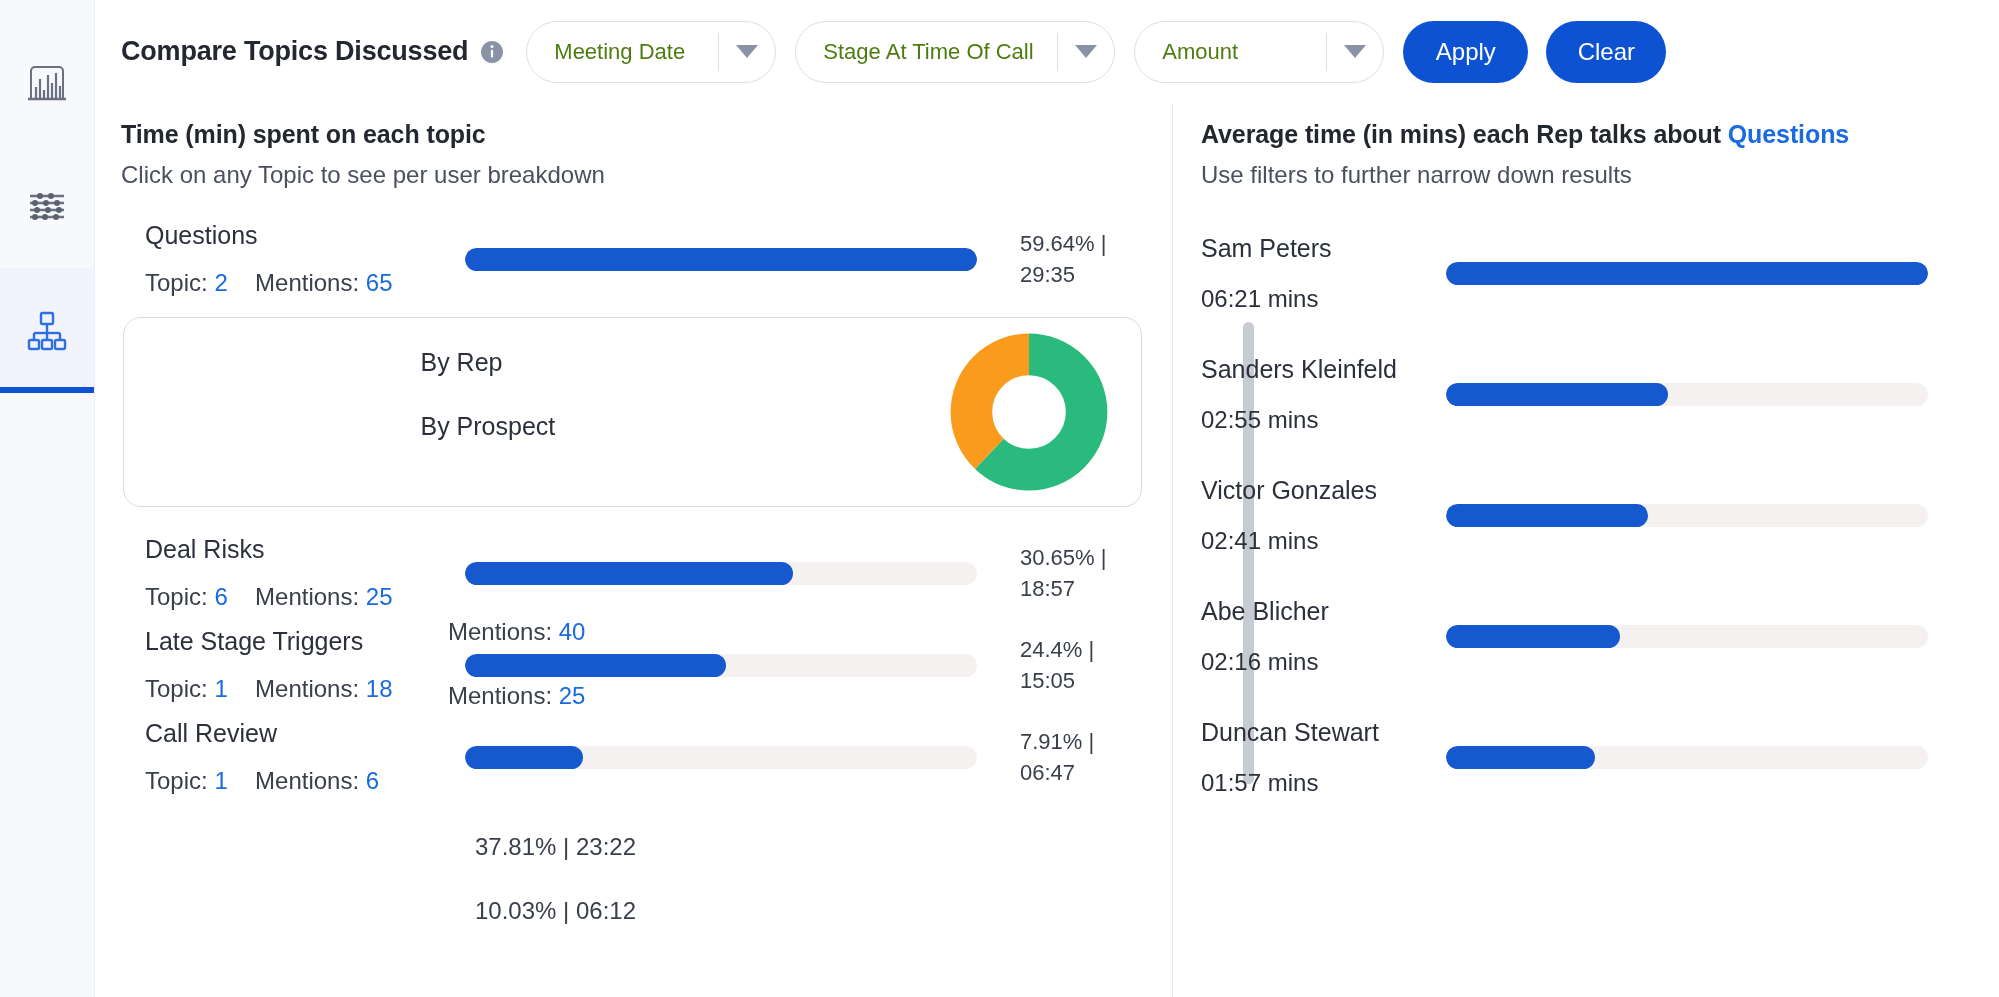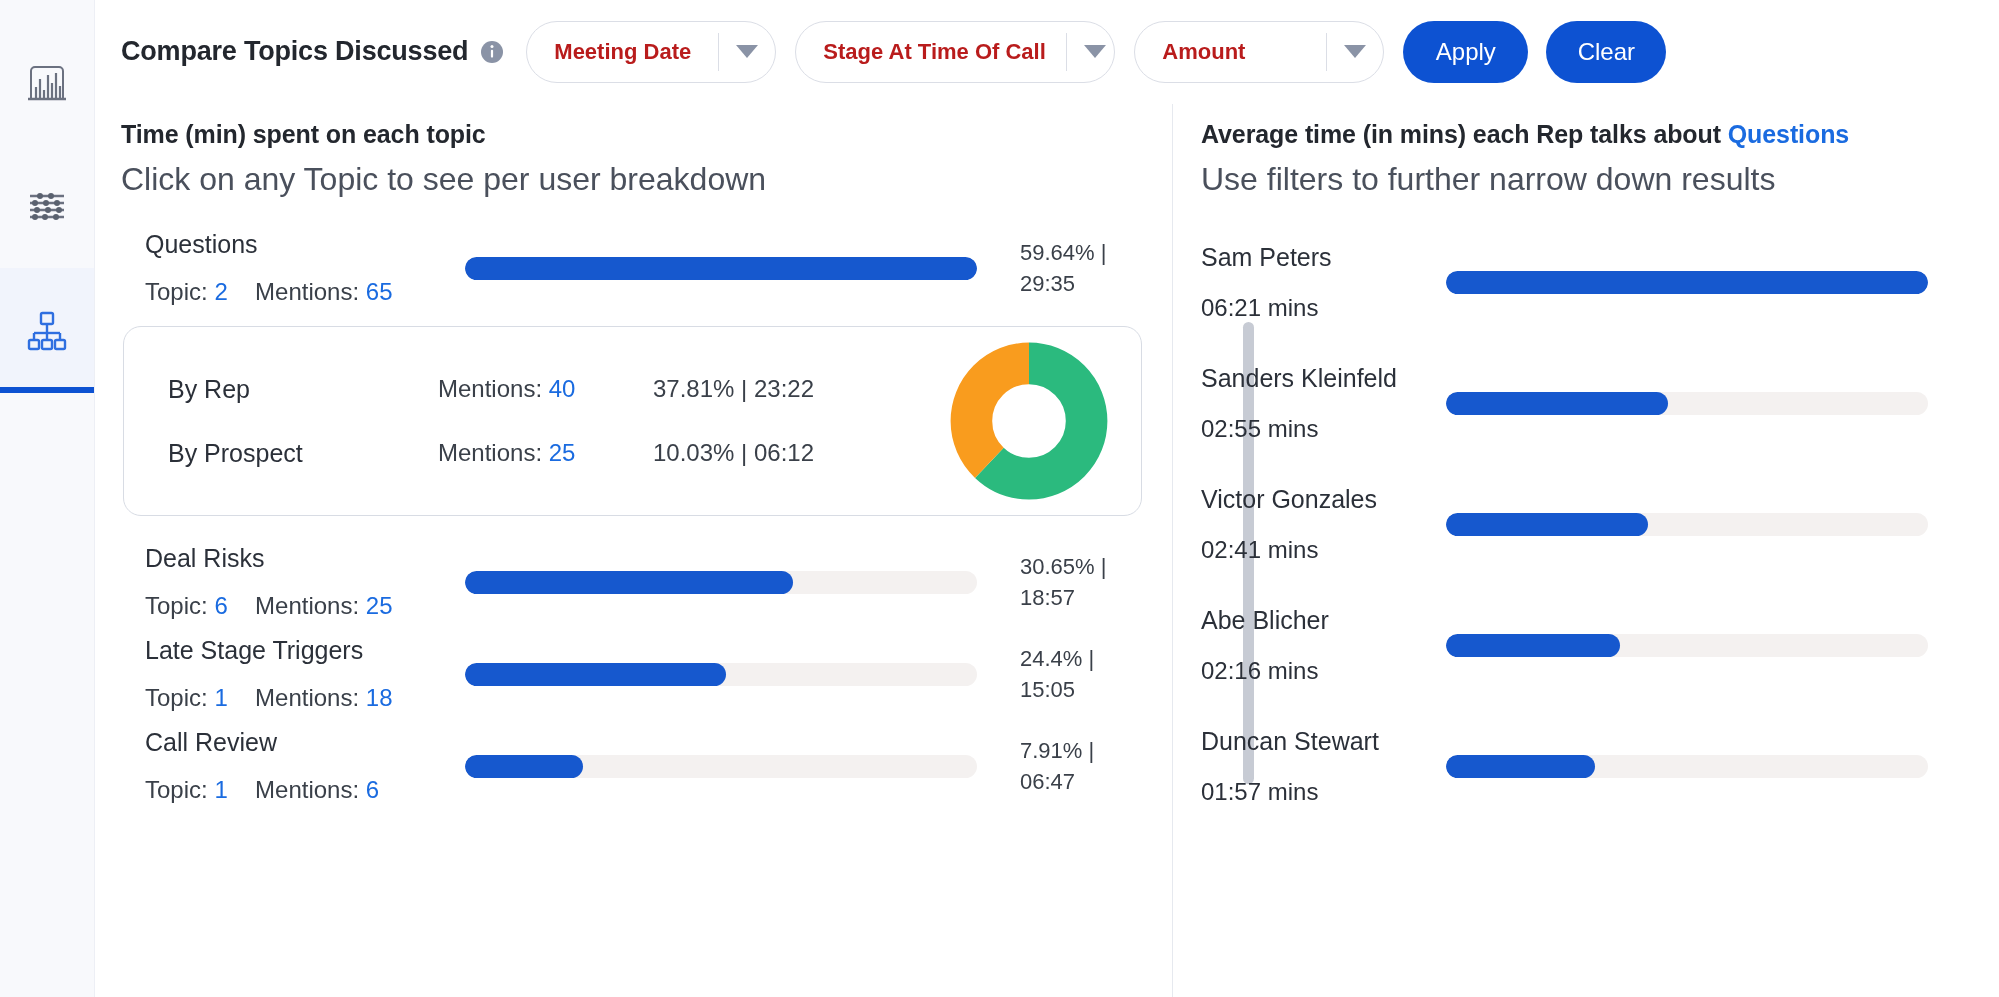"Meeting Date" .filter .ph { color: #b91c1c -> #4d7c0f; font-weight: bold -> none }
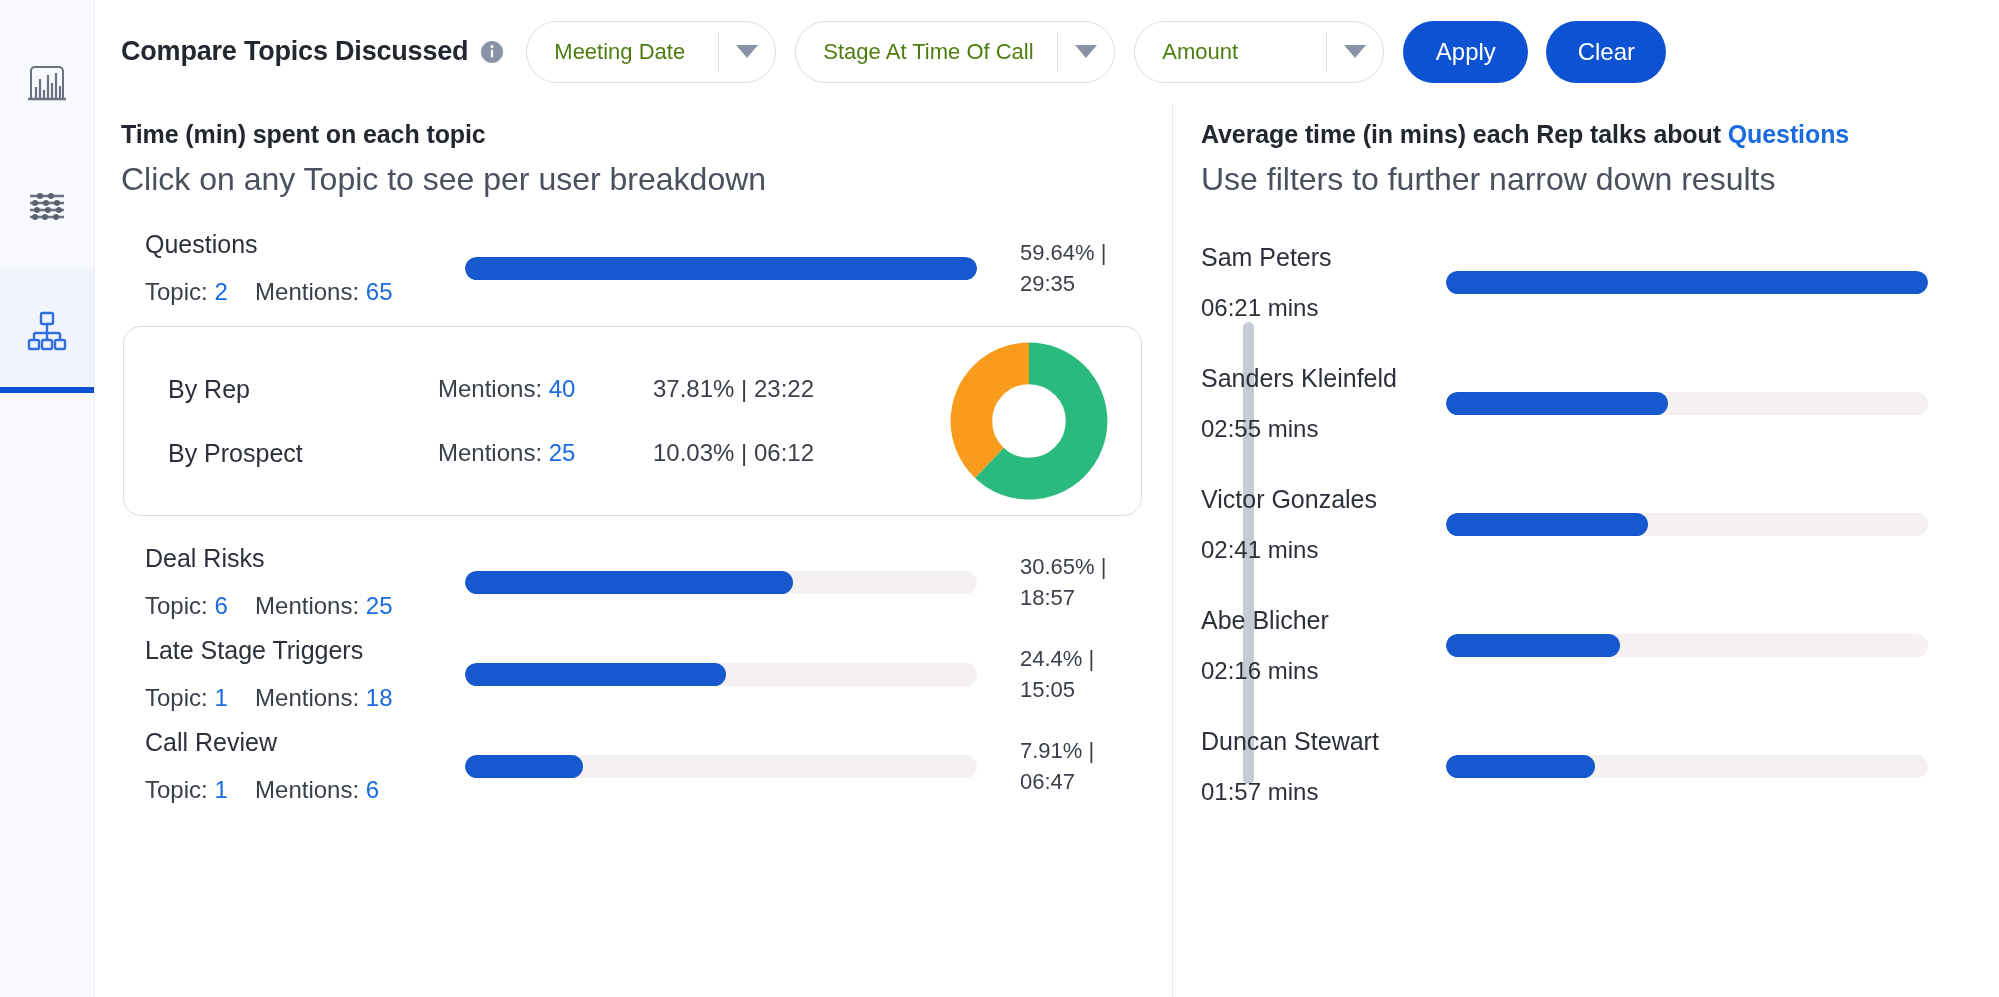"Click on any Topic to" .panel-sub { font-size: 32px -> 24px }
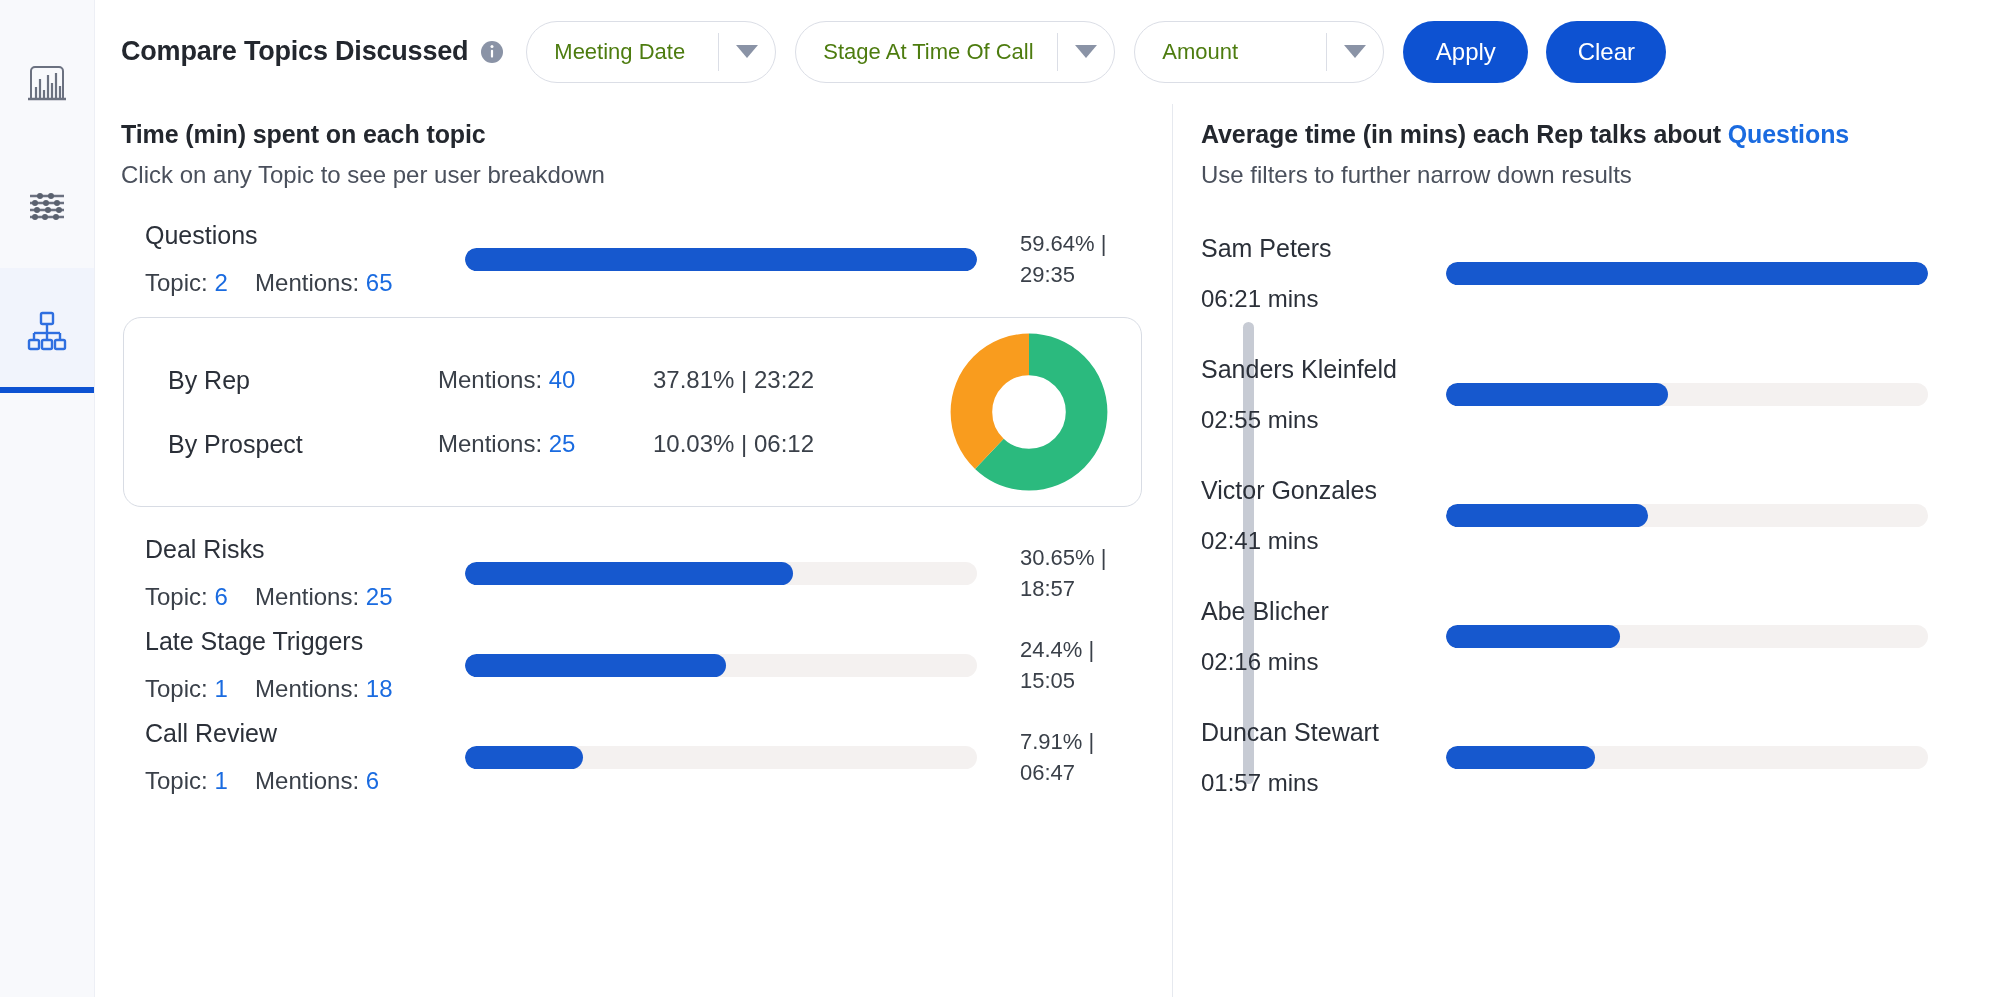"By Rep" .detail-row { flex-direction: none -> column }
